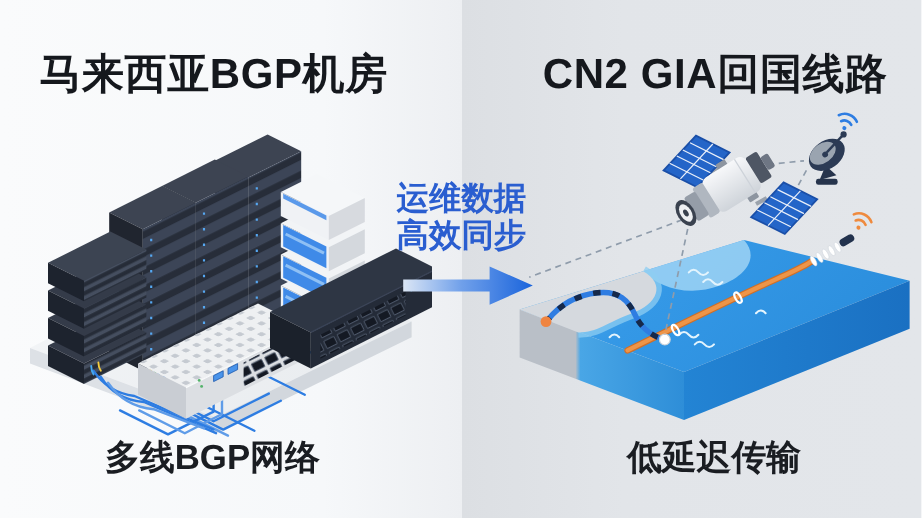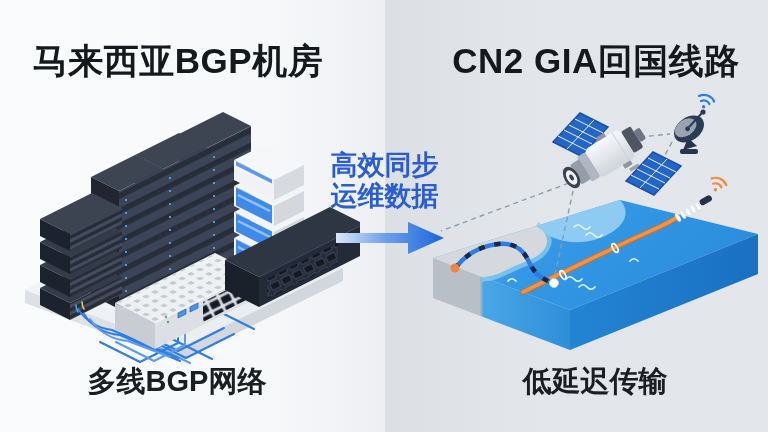"高效同步" div { order: before "运维数据" -> after "运维数据" }
